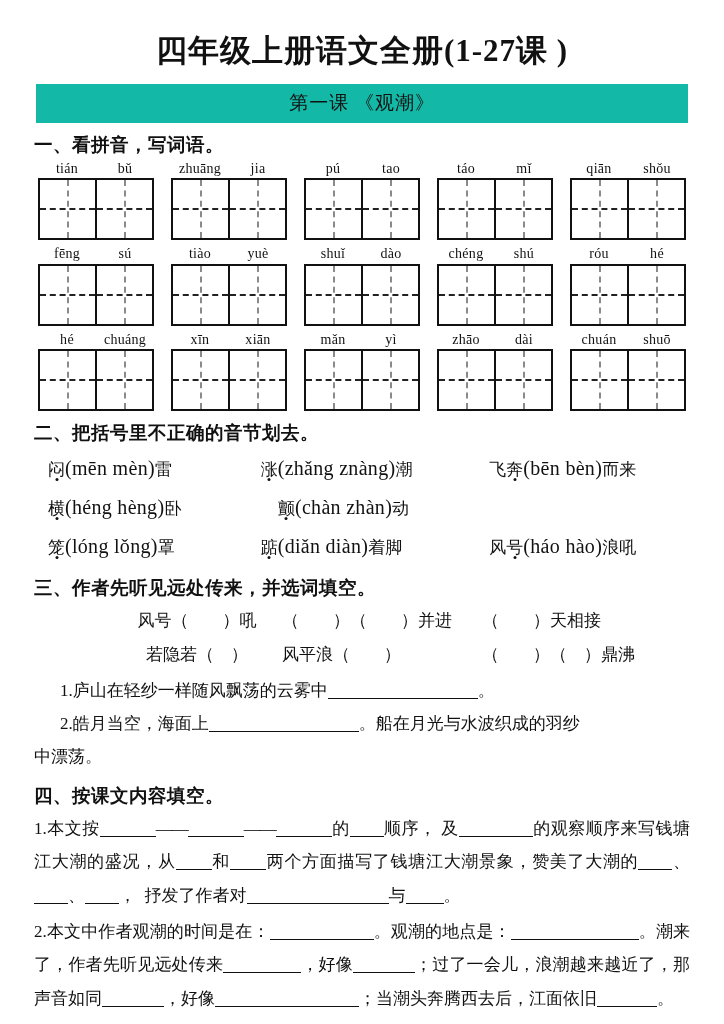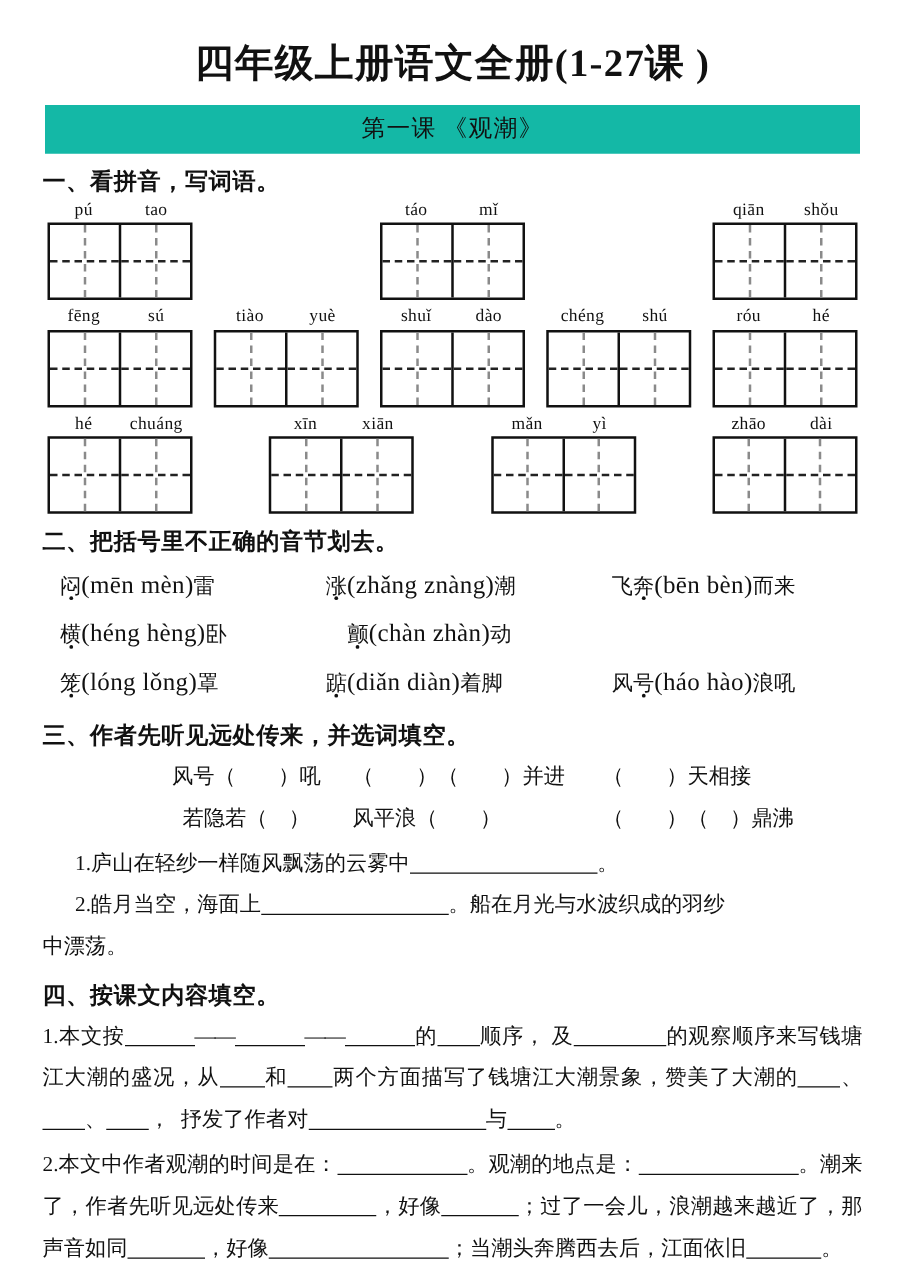"tián" div.grid-item { html: none -> <div> <div> <span>tián</span> <span>bǔ</span> </div> <div> <div></div> <div></div> </div> </div> }
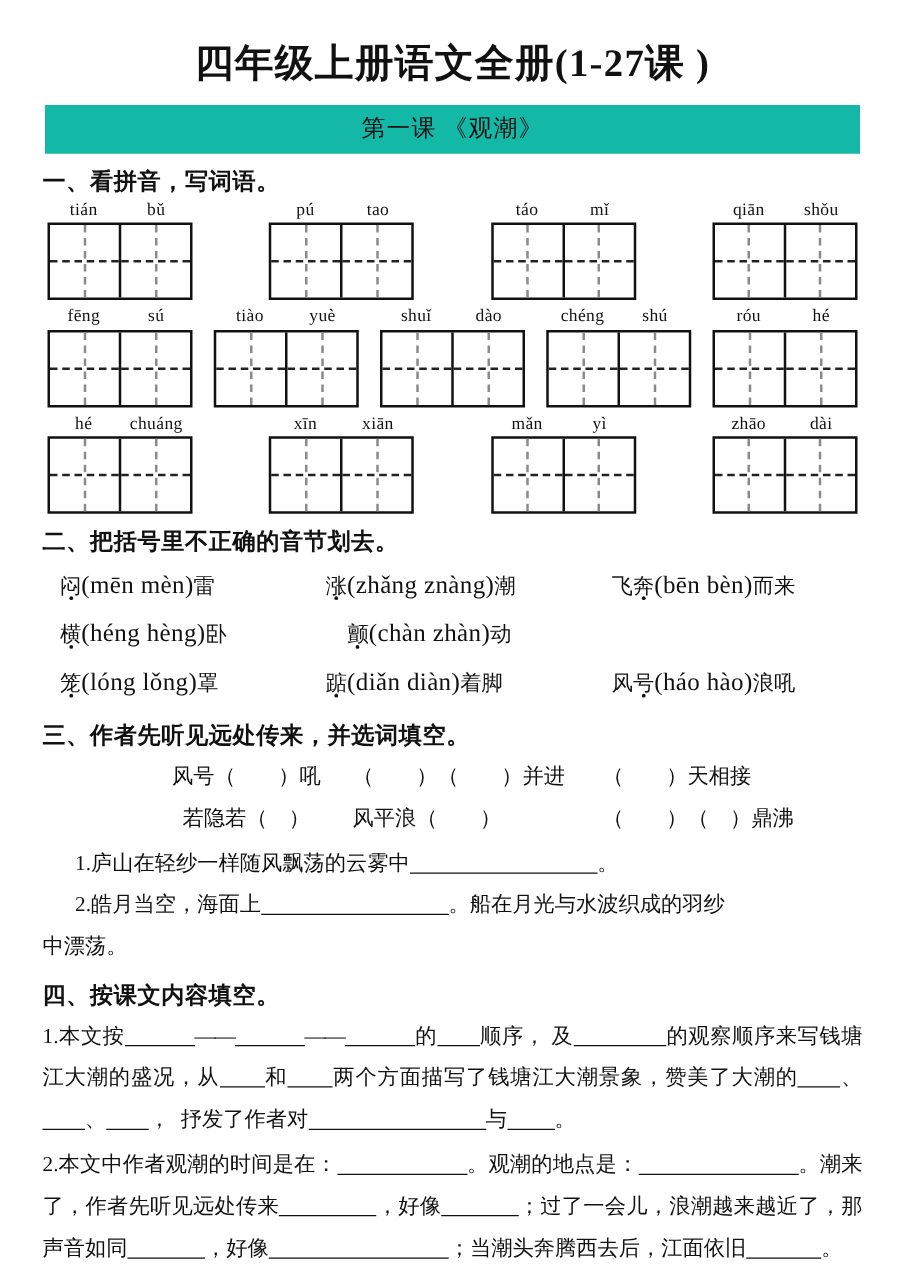"zhuāng" div.grid-item { html: none -> <div> <div> <span>zhuāng</span> <span>jia</span> </div> <div> <div></div> <div></div> </div> </div> }
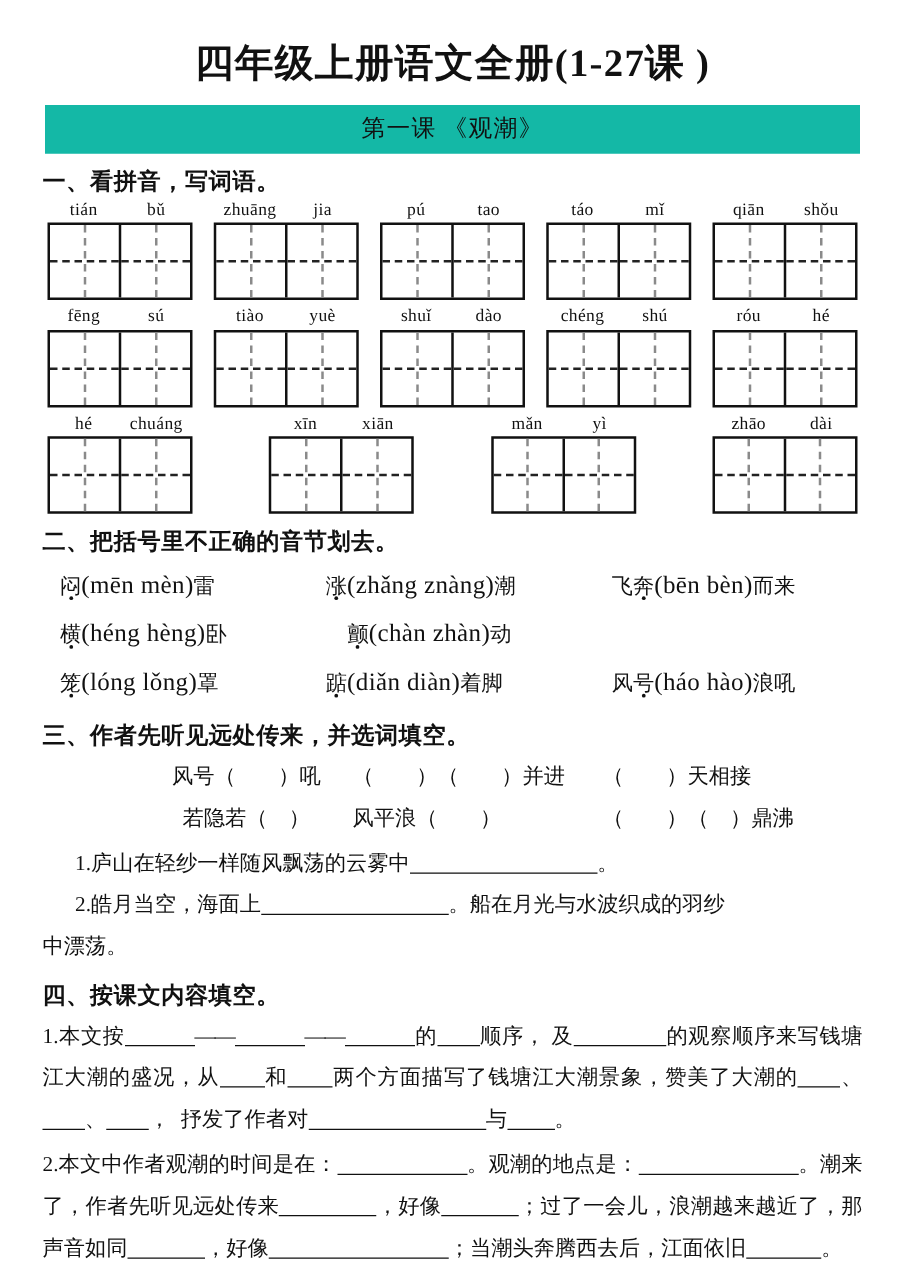"chuán" div.grid-item { html: none -> <div> <div> <span>chuán</span> <span>shuō</span> </div> <div> <div></div> <div></div> </div> </div> }
